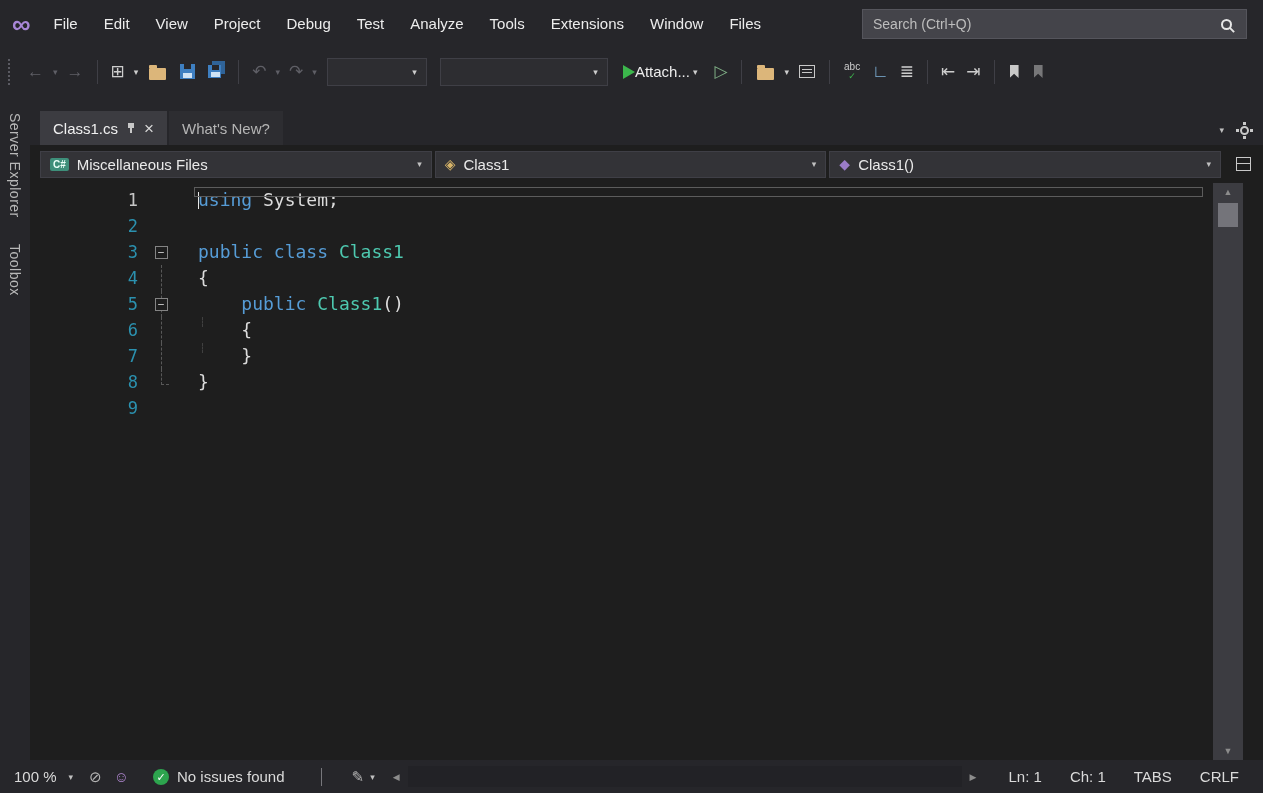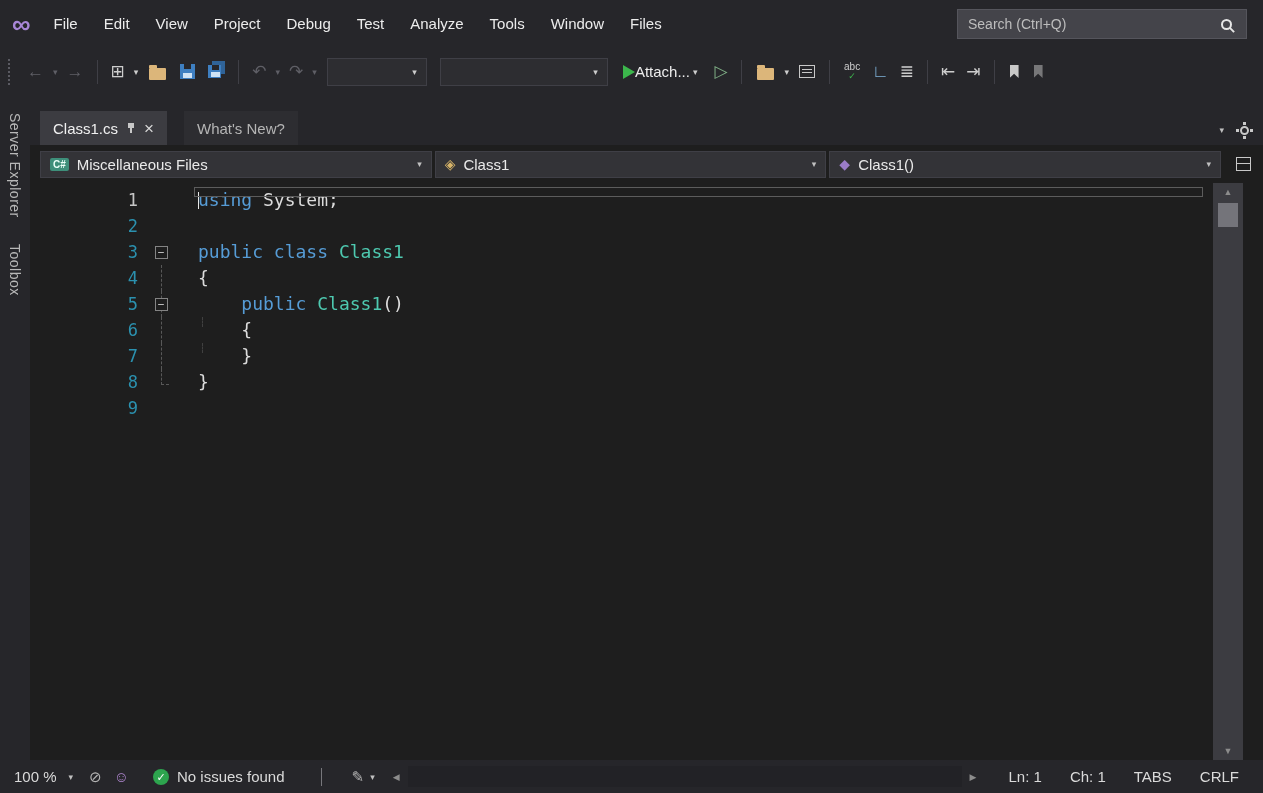"Extensions" span.menu-item { html: none -> <span>Extensions</span> }
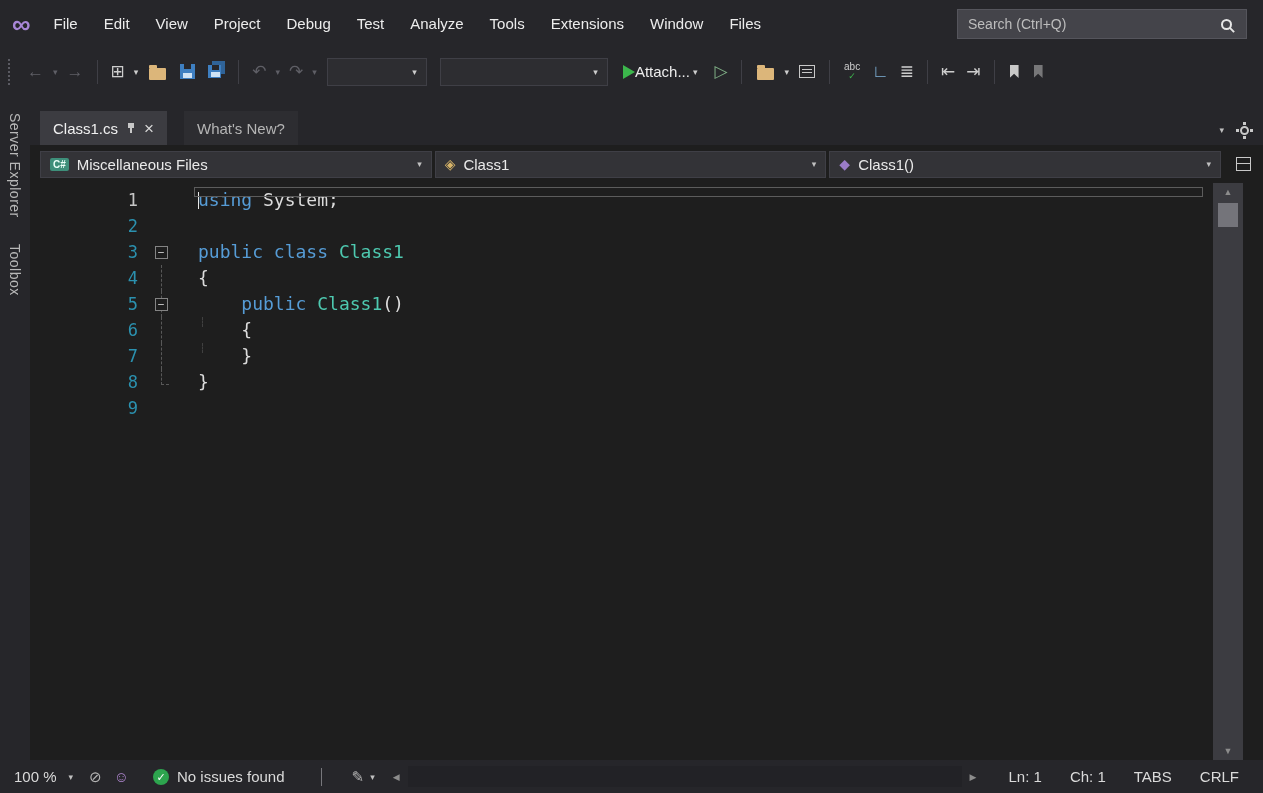"Search (Ctrl+Q)" .searchbox { width: 290px -> 385px }
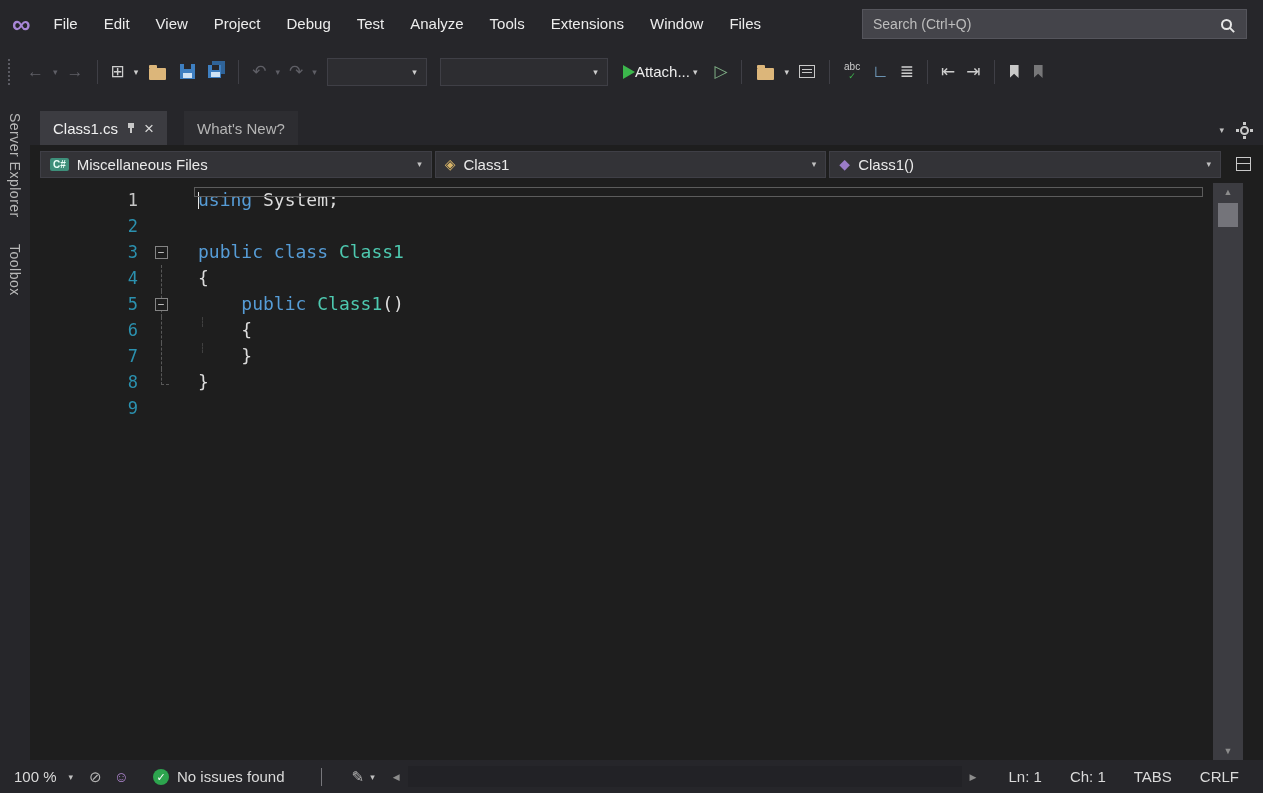"Class1.cs" .tab { margin-right: 17px -> 2px }
